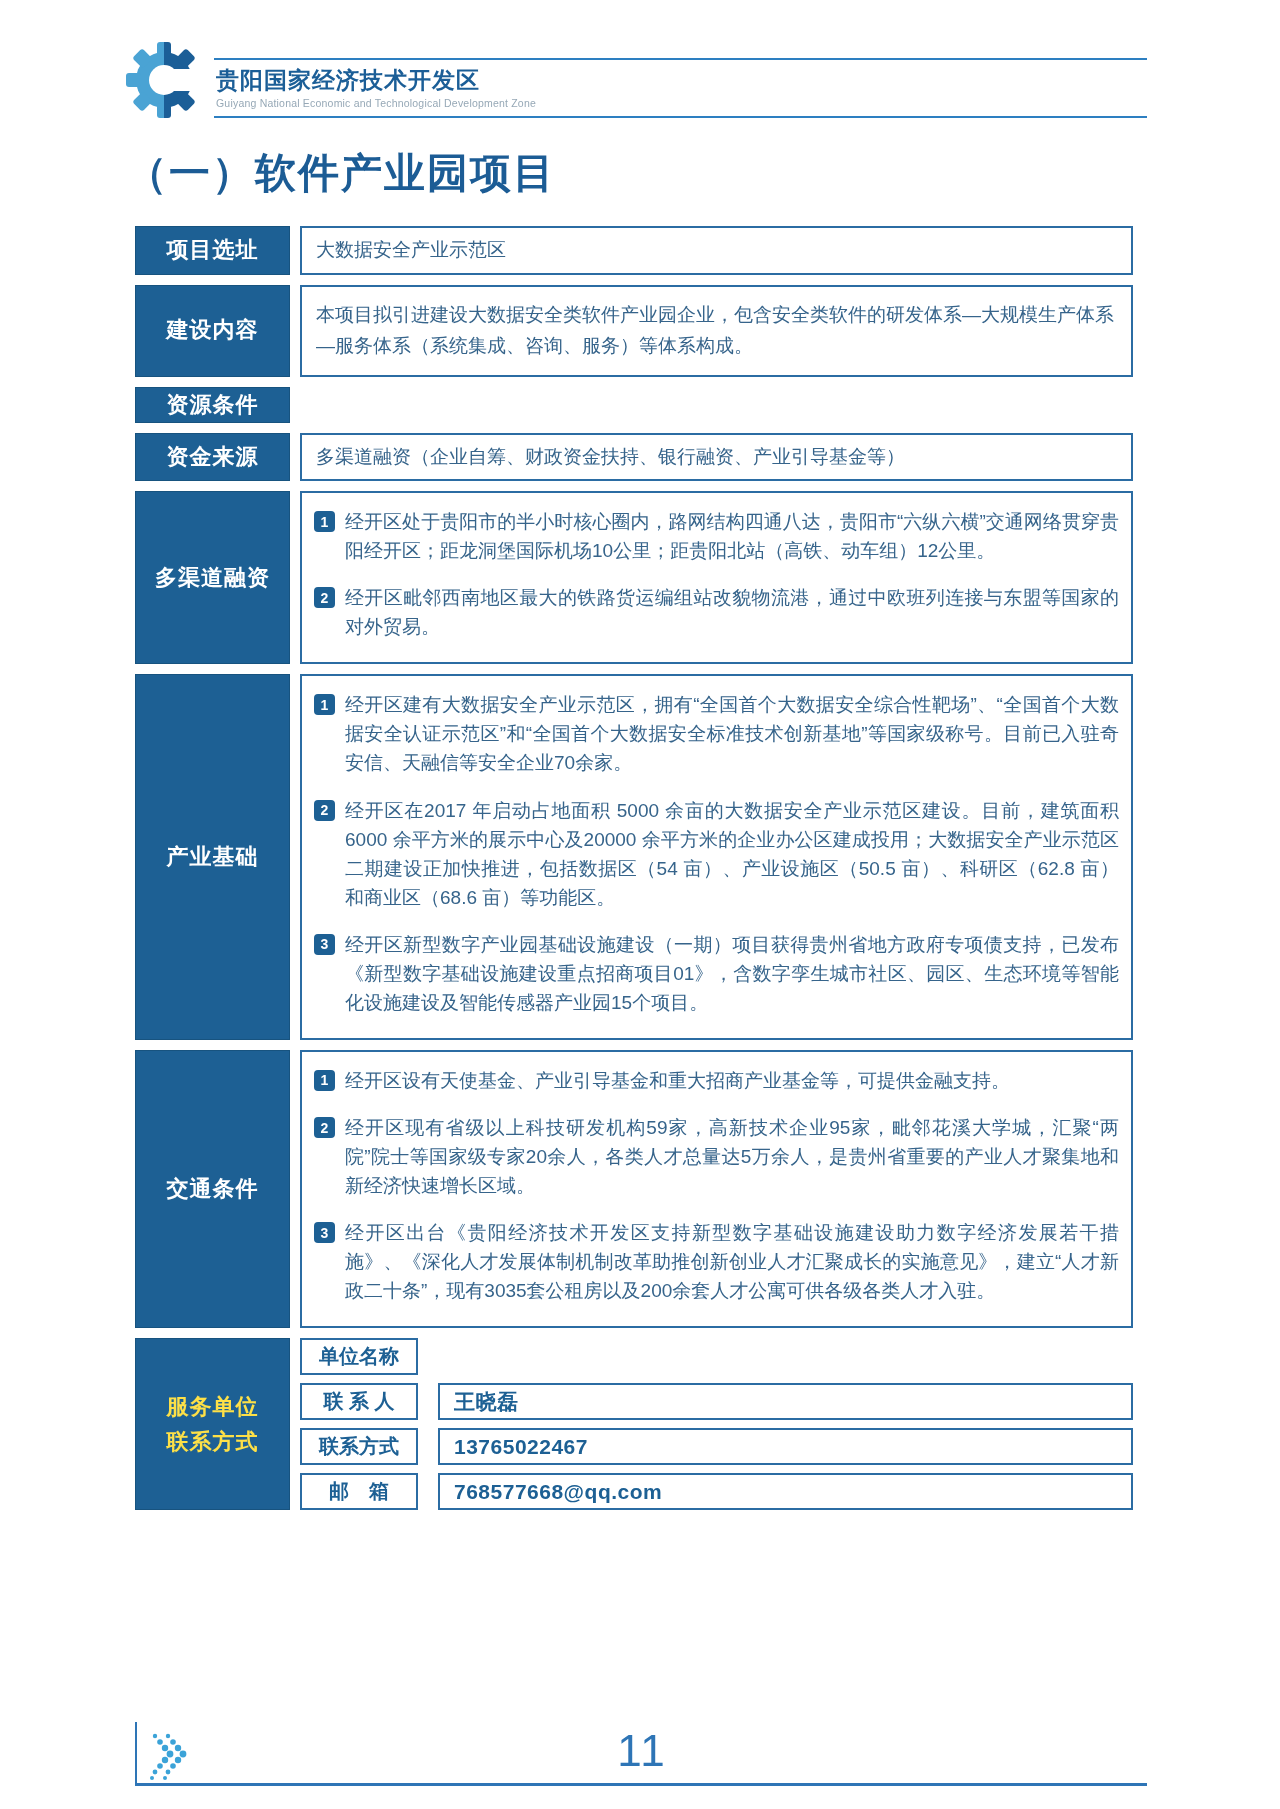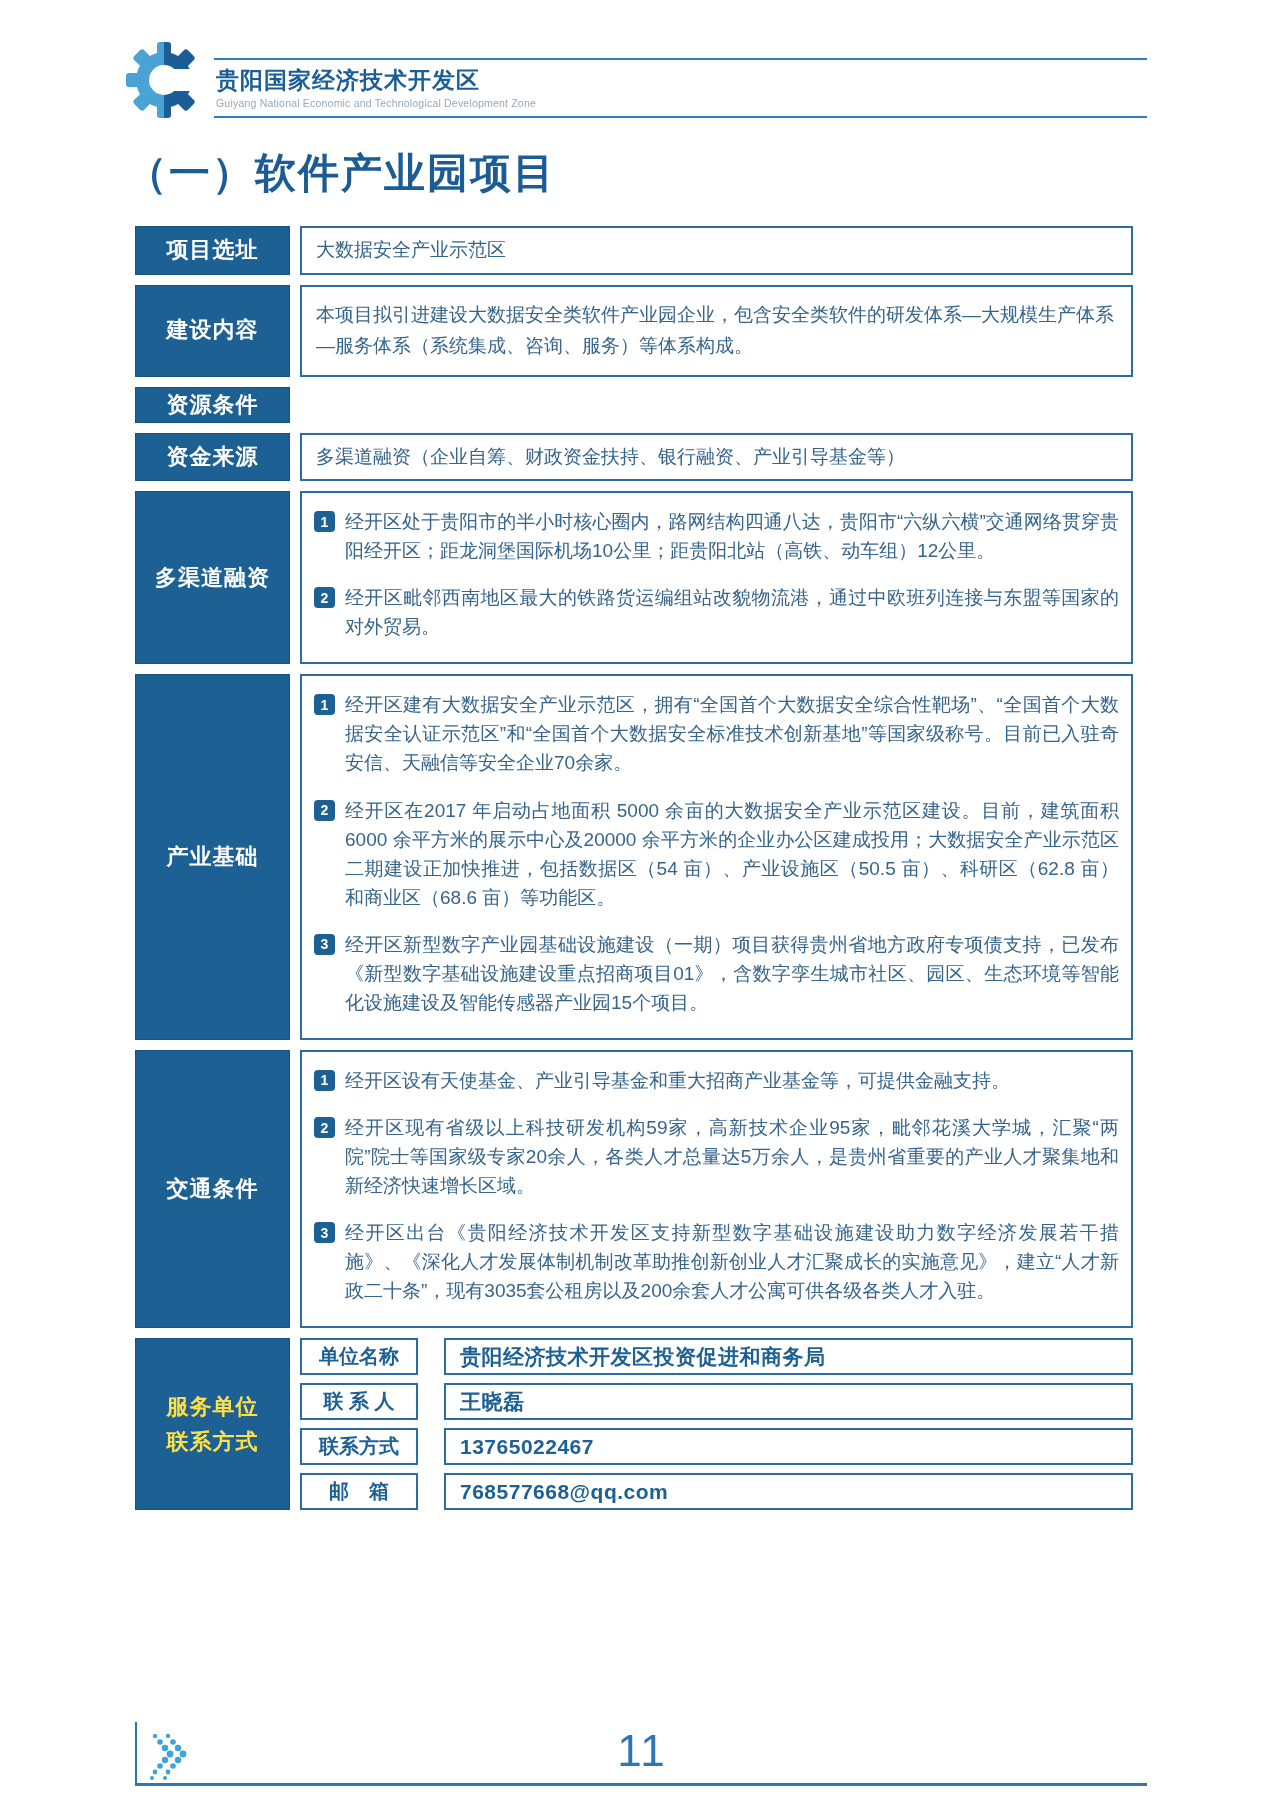"单位名称" .contact-row { gap: 26px -> 20px }
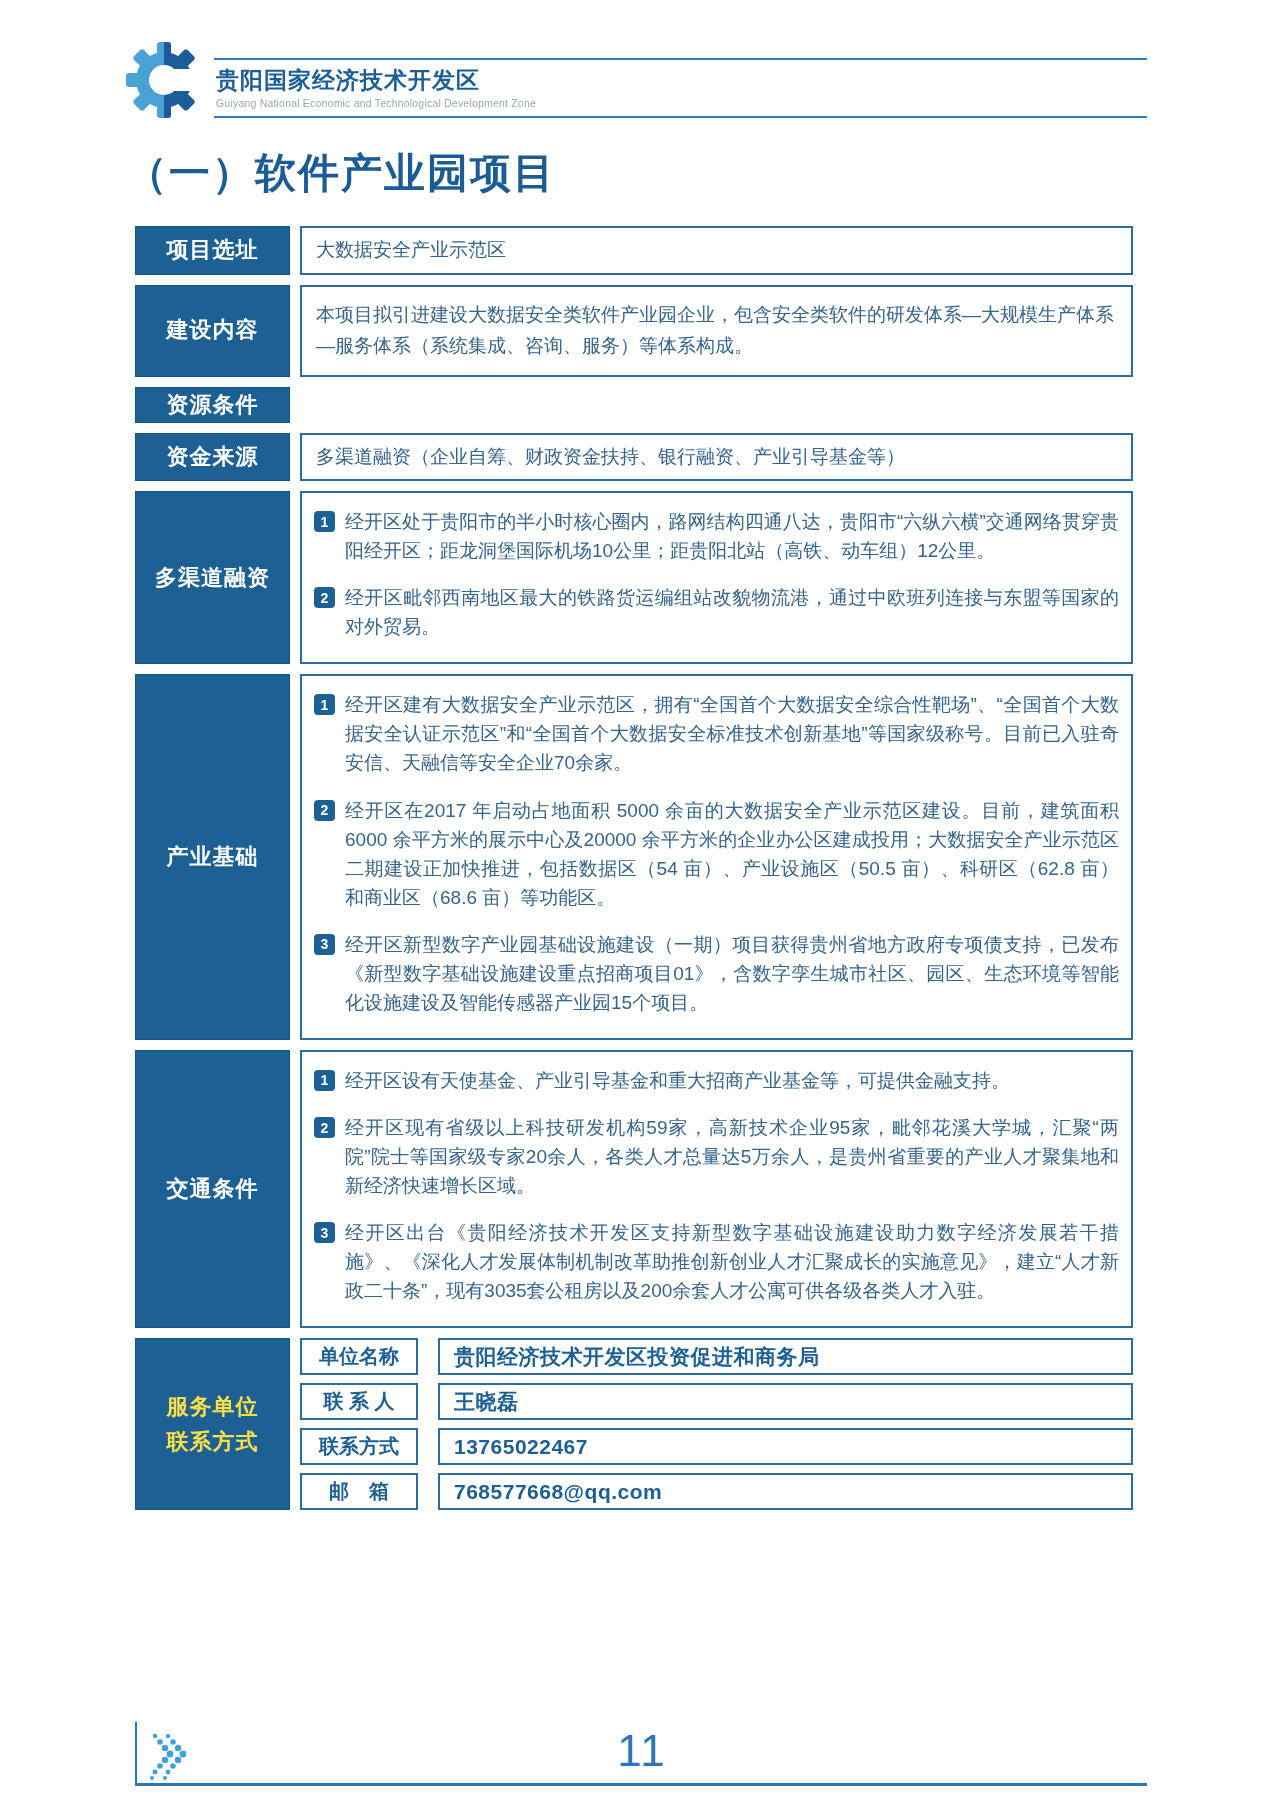"贵阳经济技术开发区投资促进和商务局" div.contact-value { html: <div>贵阳经济技术开发区投资促进和商务局</div> -> none }
